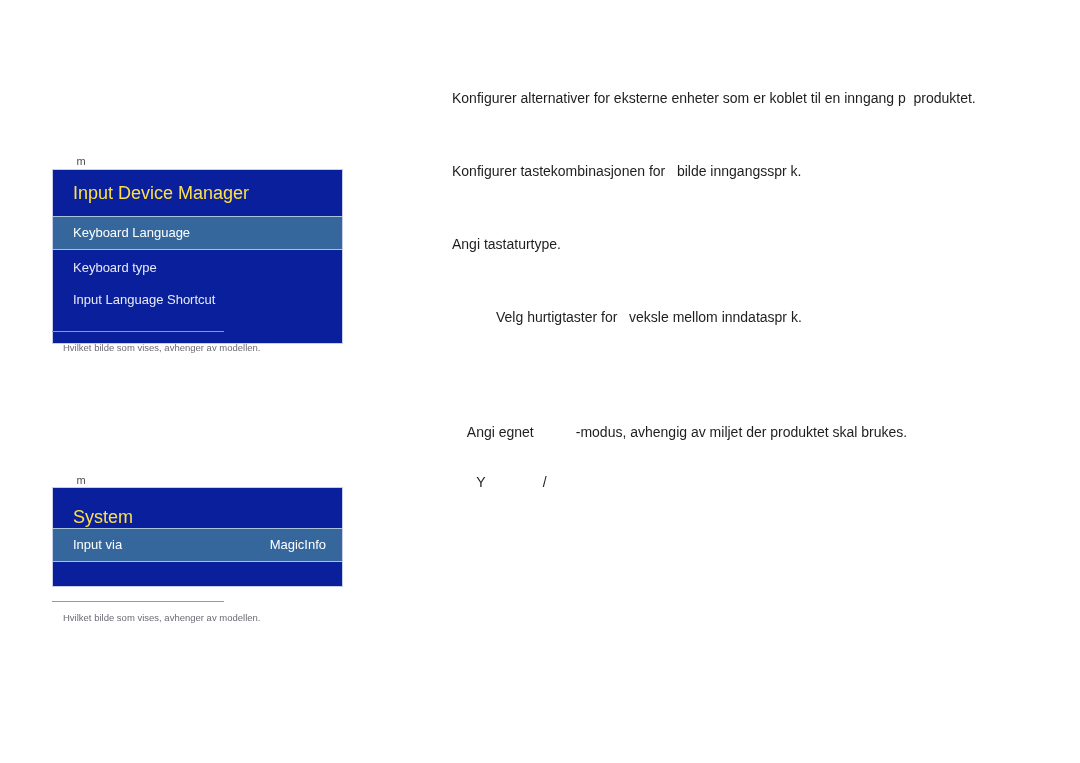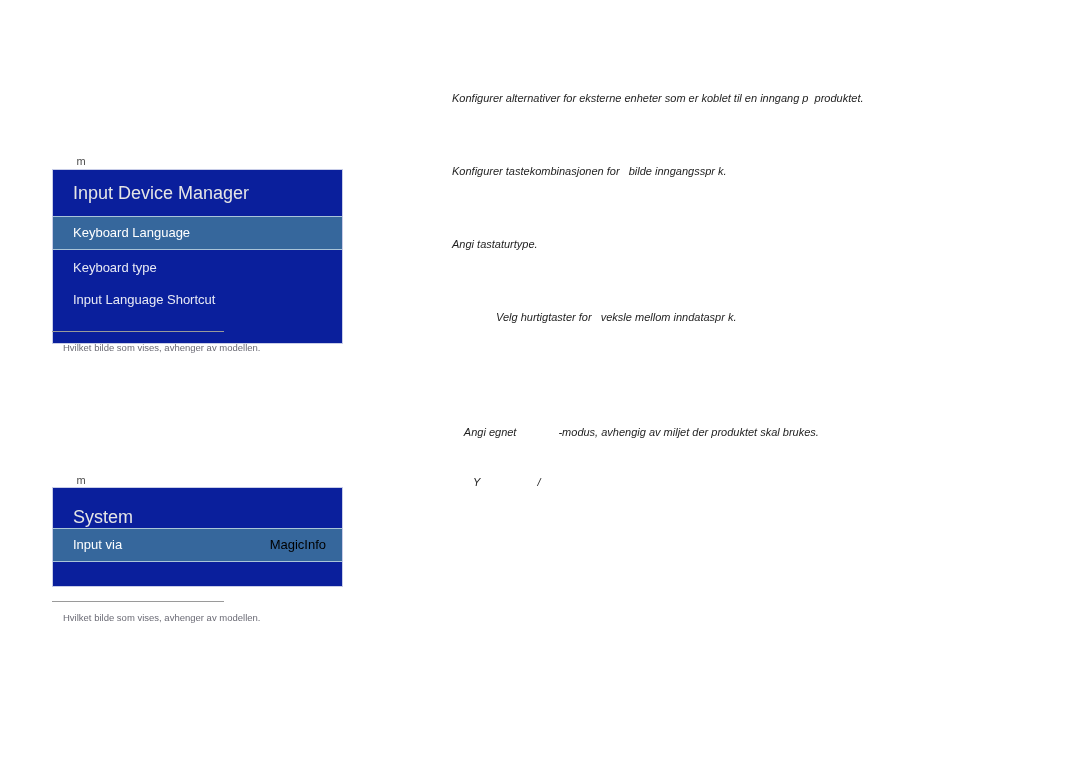"Konfigurer alternativer for eksterne" .desc { font-size: 11px -> 14px; font-style: italic -> none }
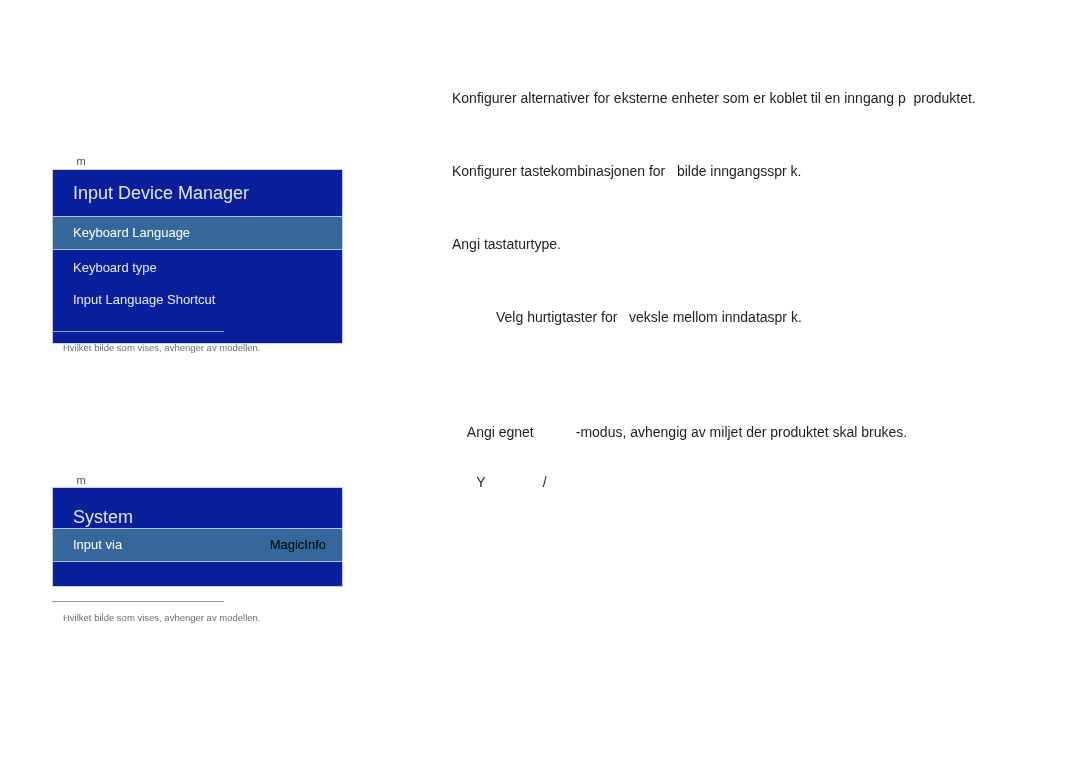"Input Device Manager" .osd-header { color: #e5e5e5 -> #fde047 }
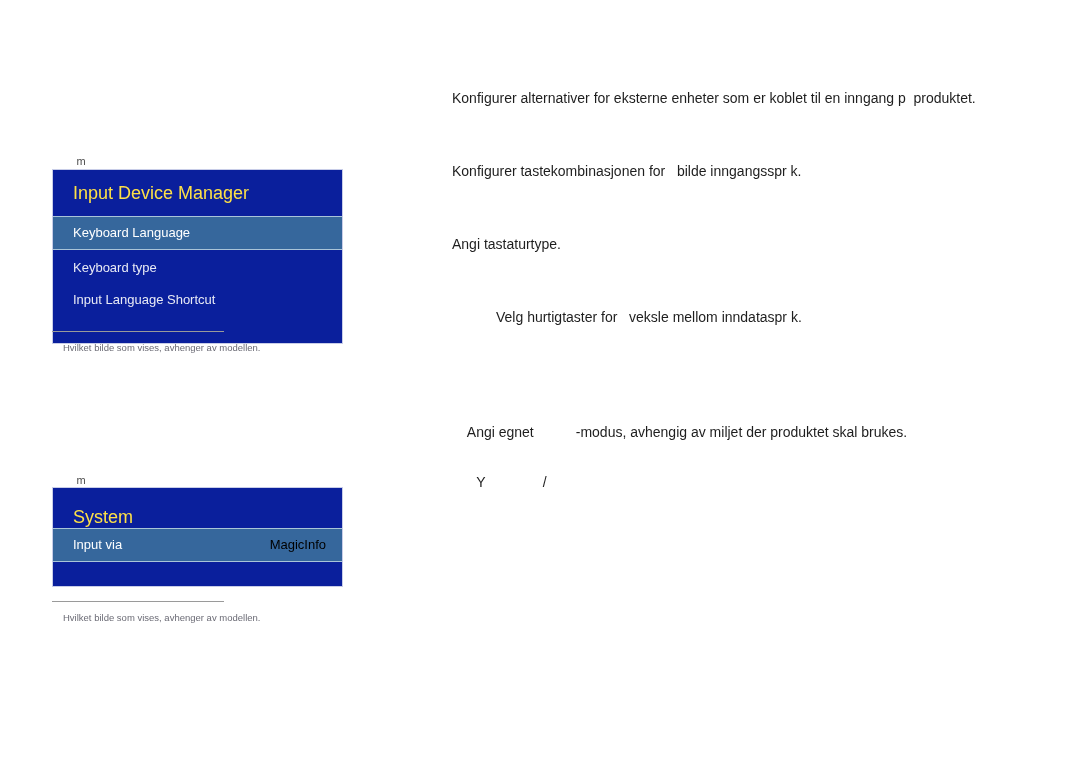"MagicInfo" .osd-row .row-value { color: #000000 -> #ffffff }
